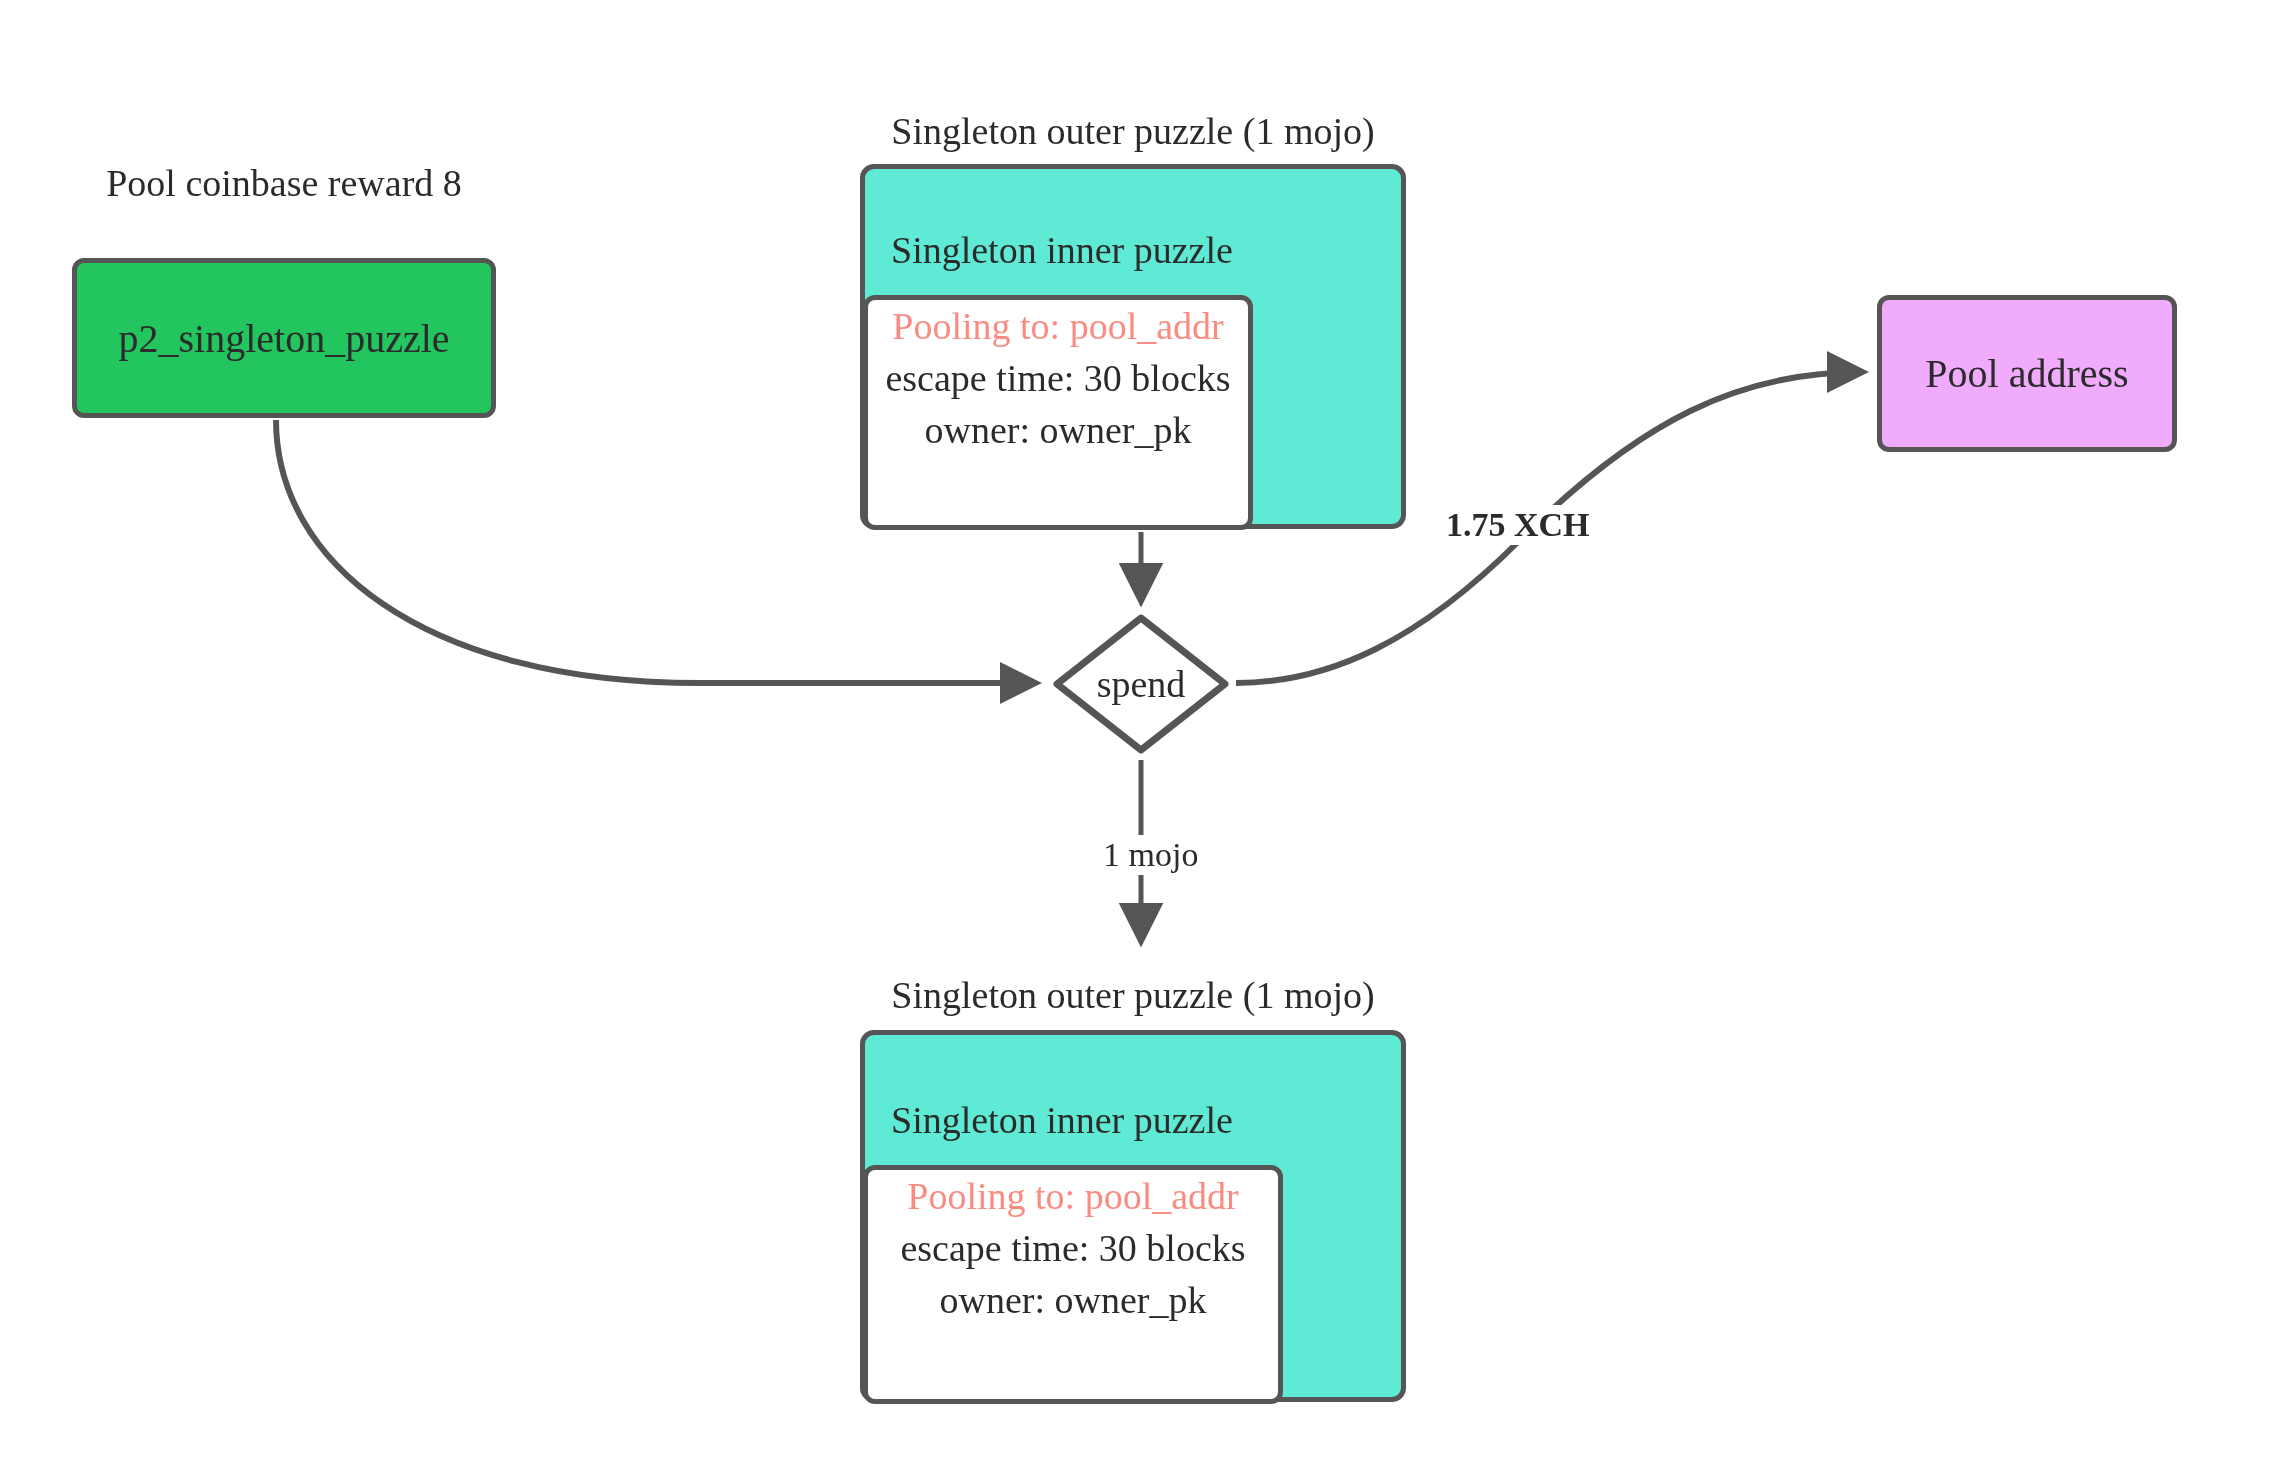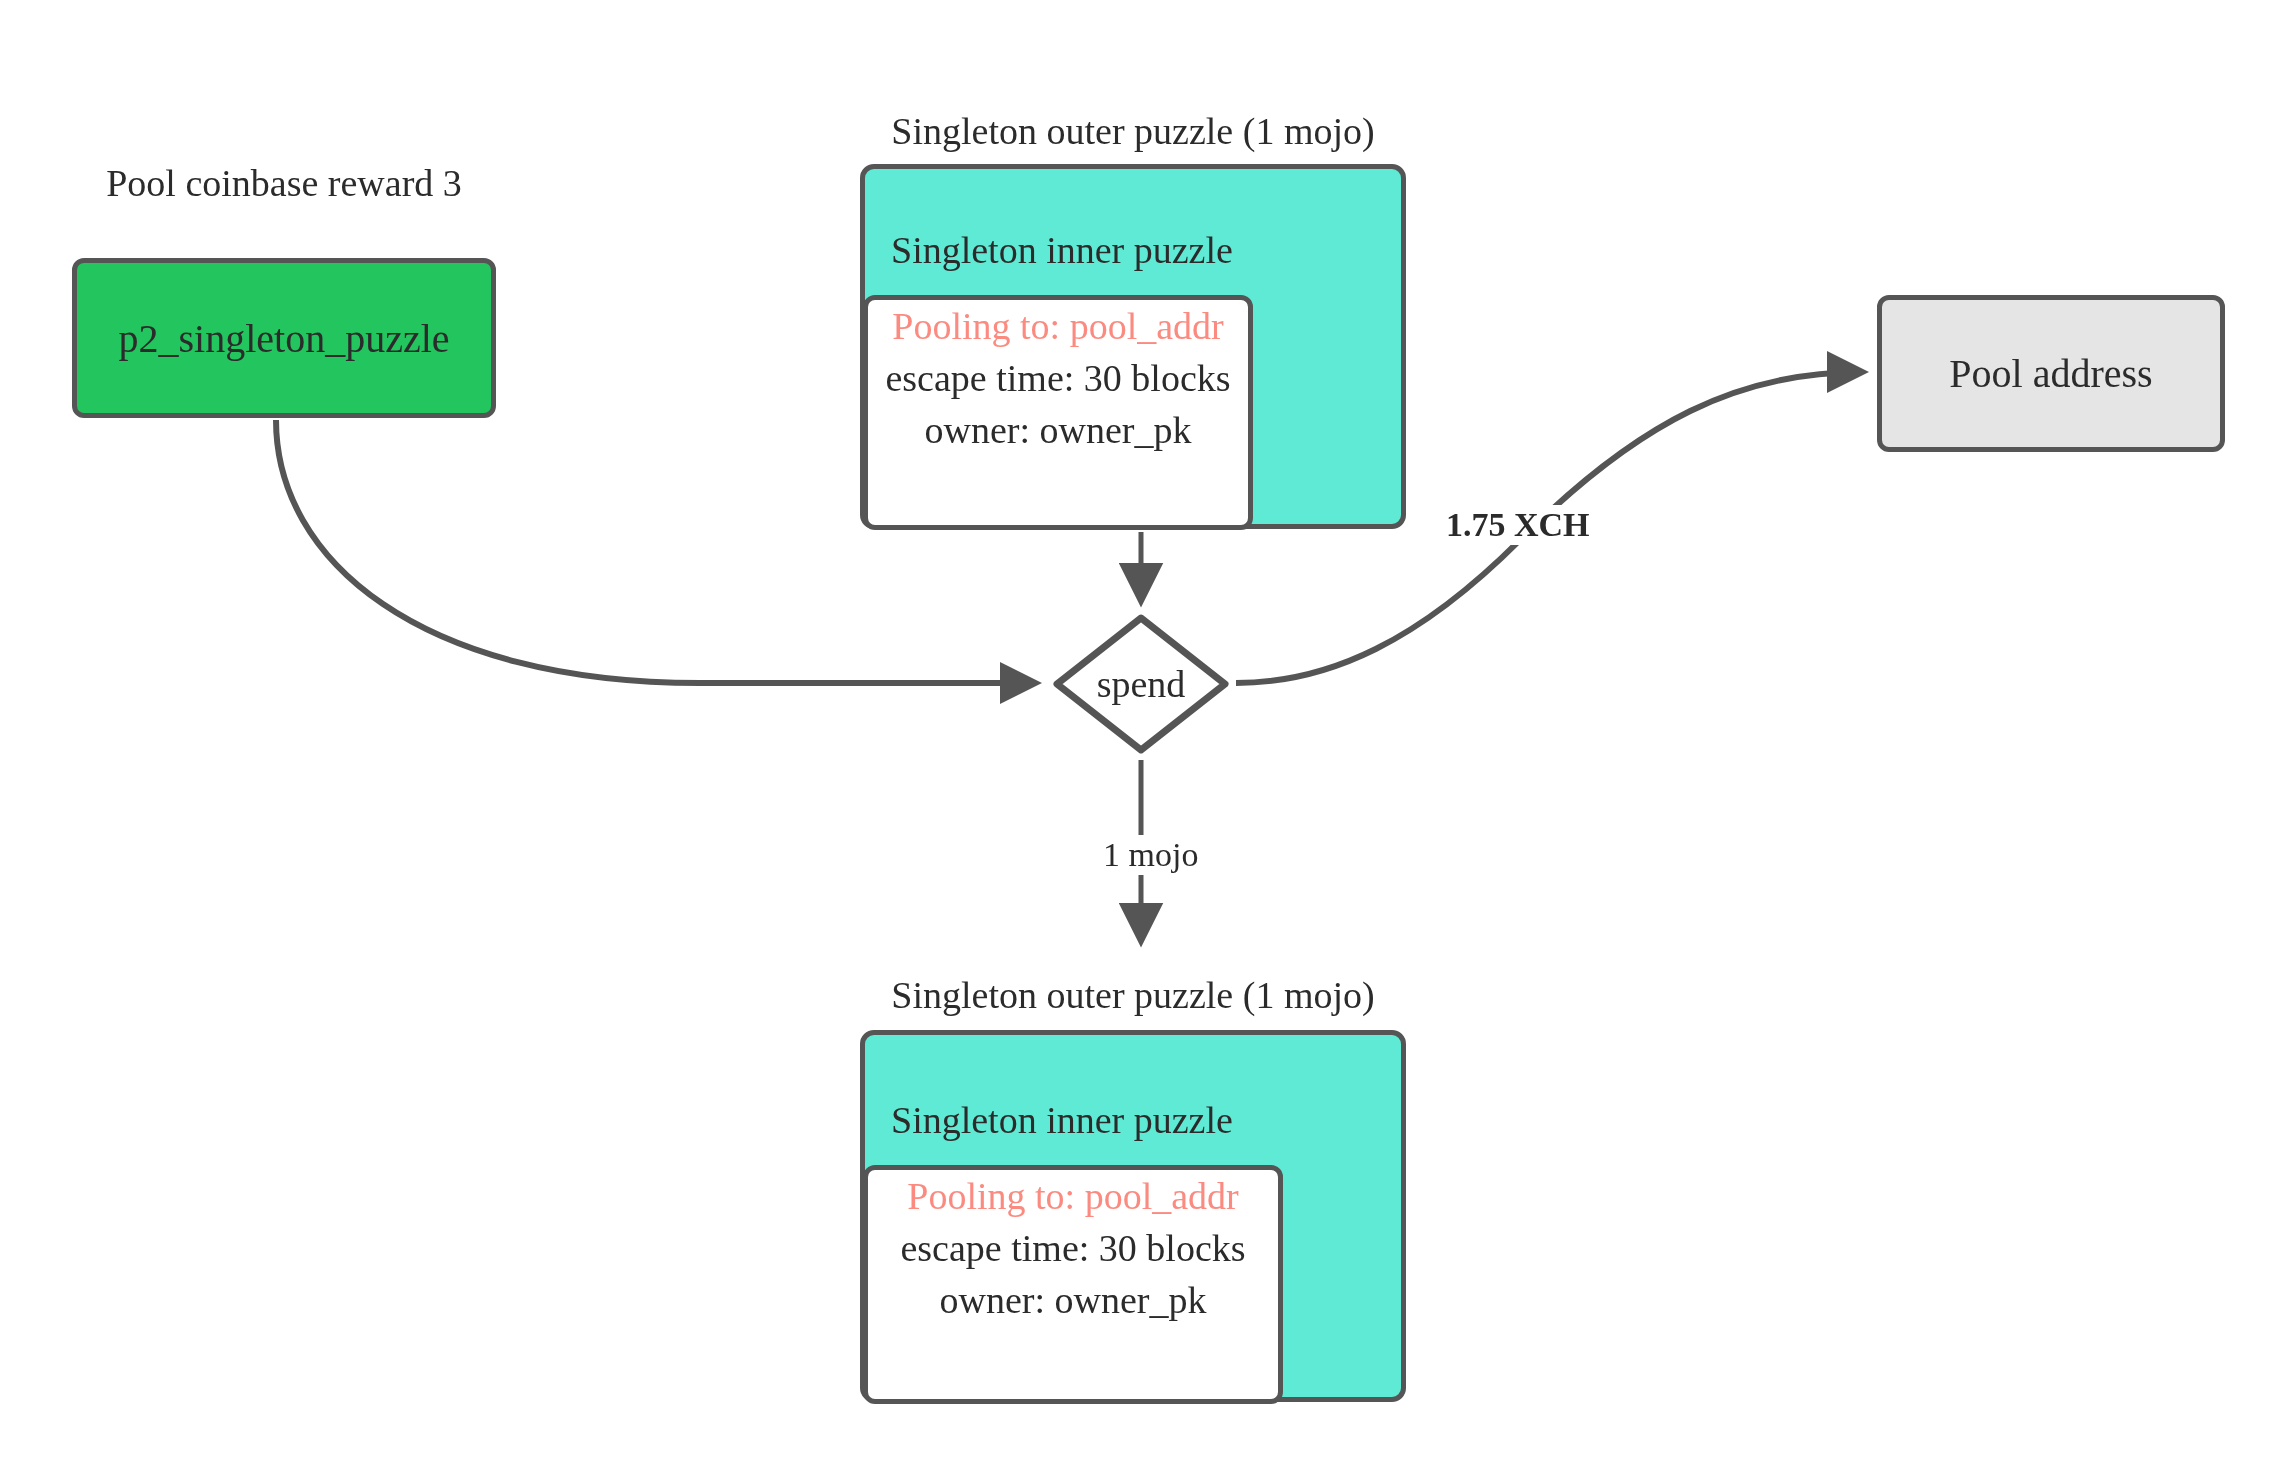"Pool coinbase reward 3" div { text: 3 -> 8 }
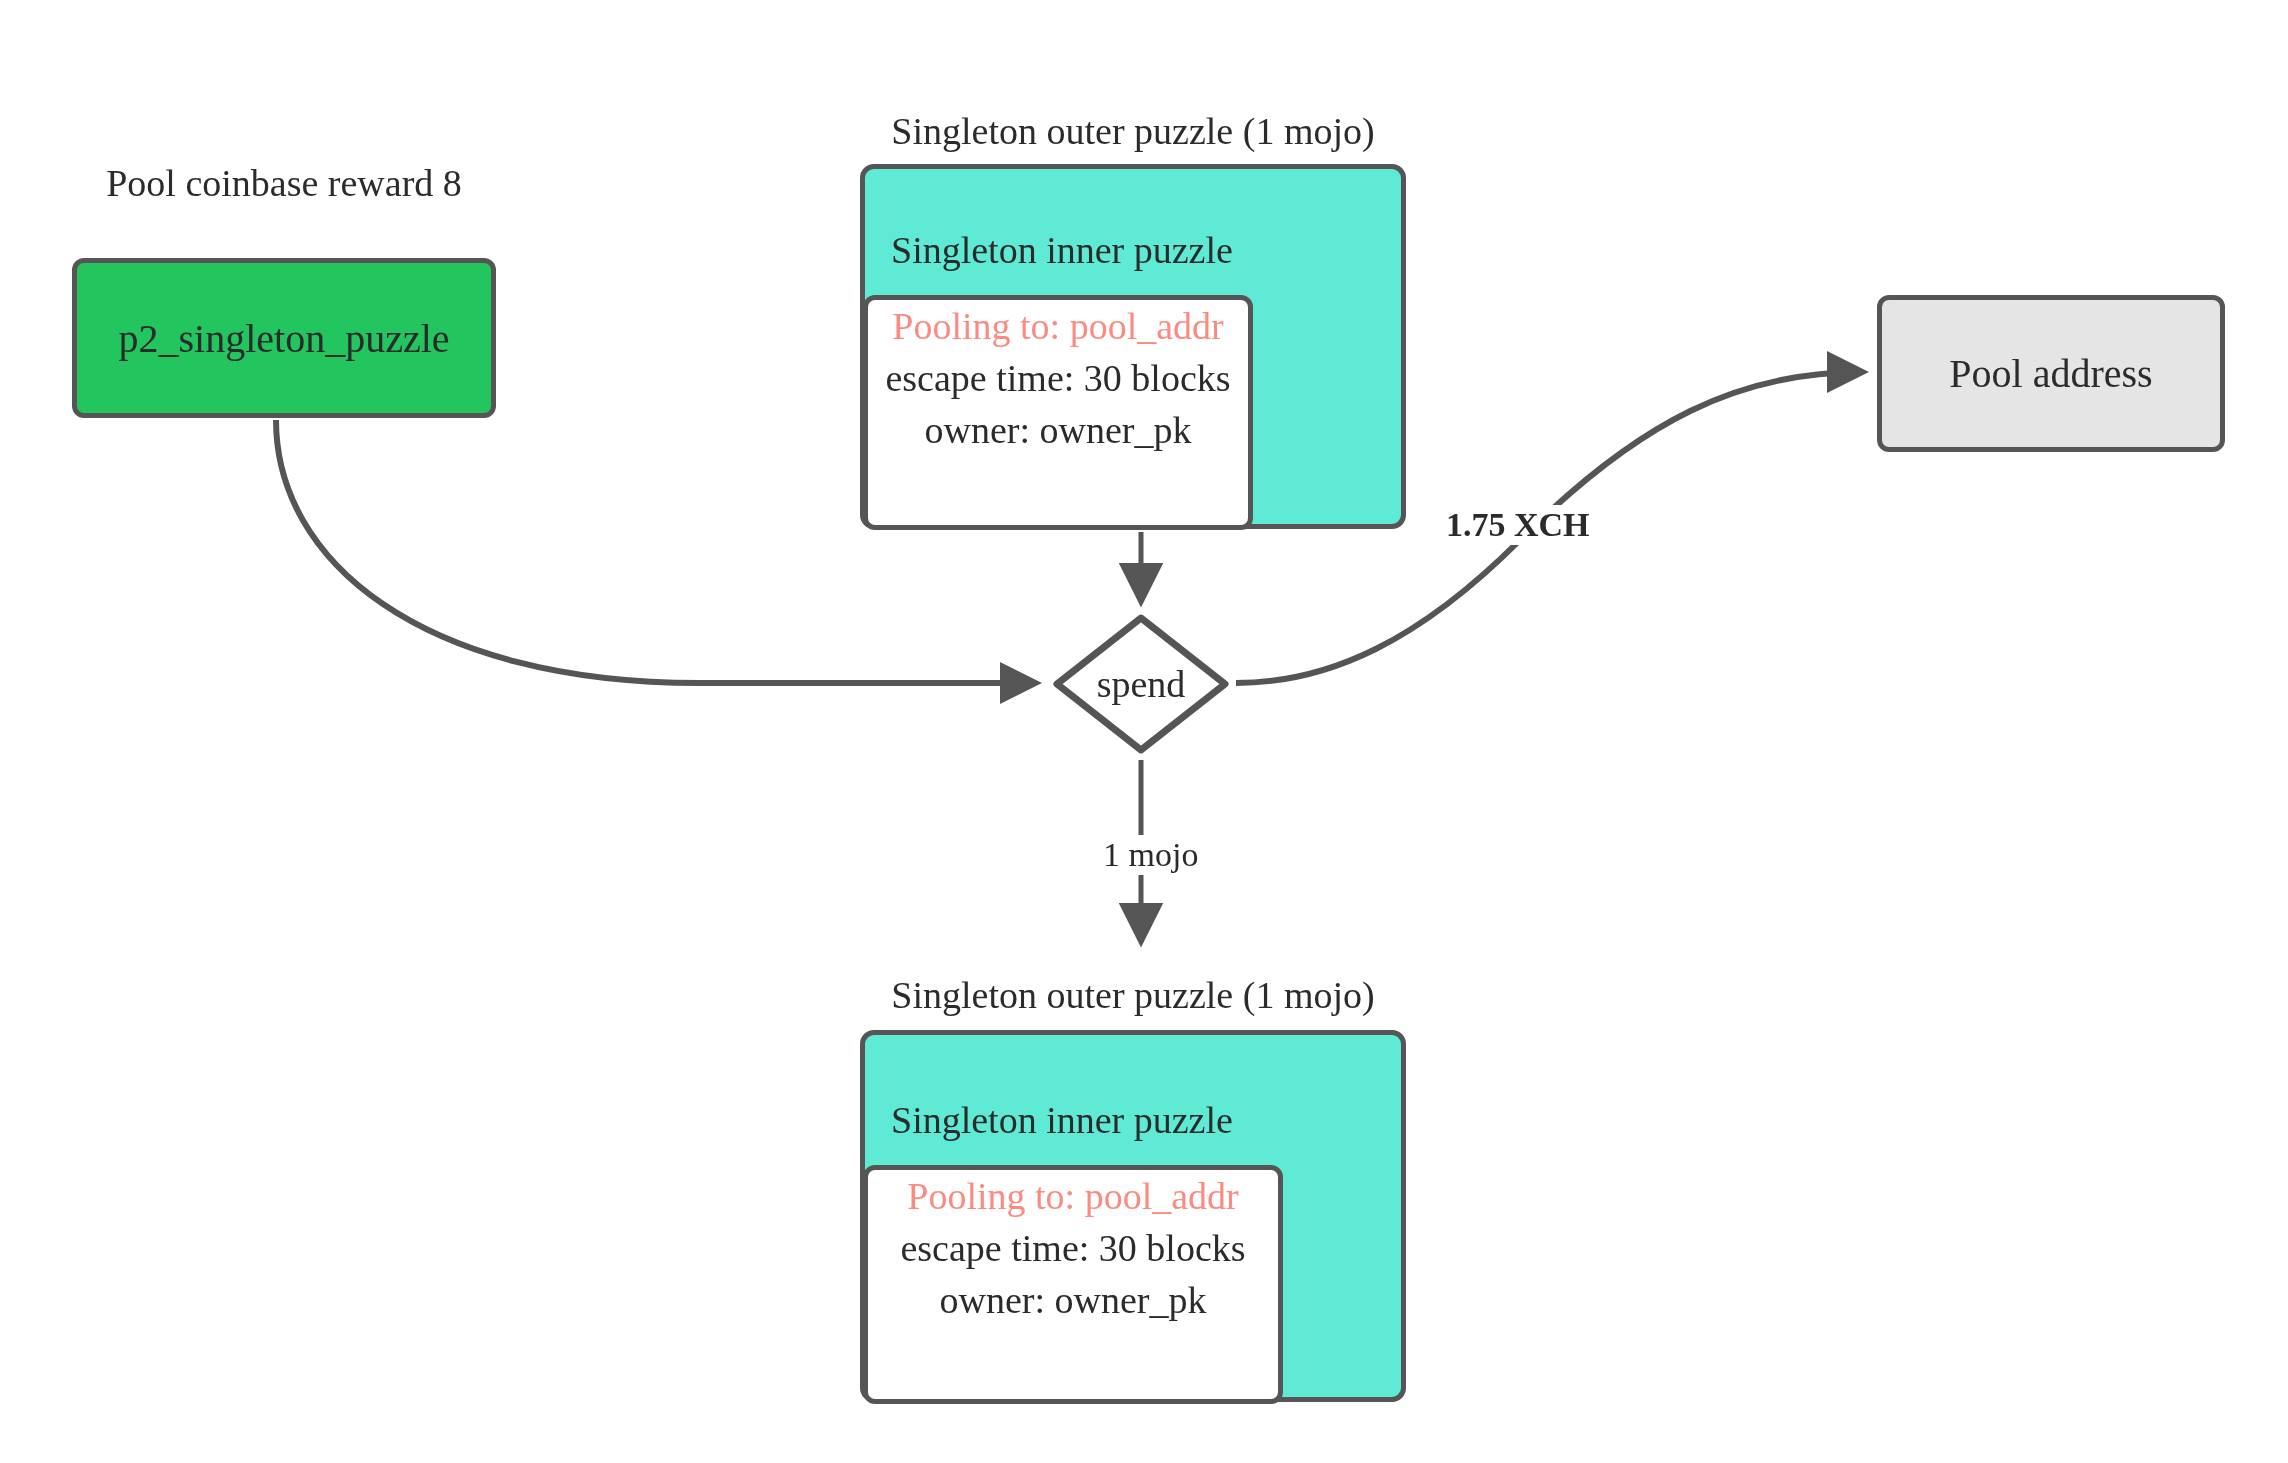"Pool address" #pool-address-node { background: #e5e5e5 -> #f0abfc; width: 348px -> 300px }
